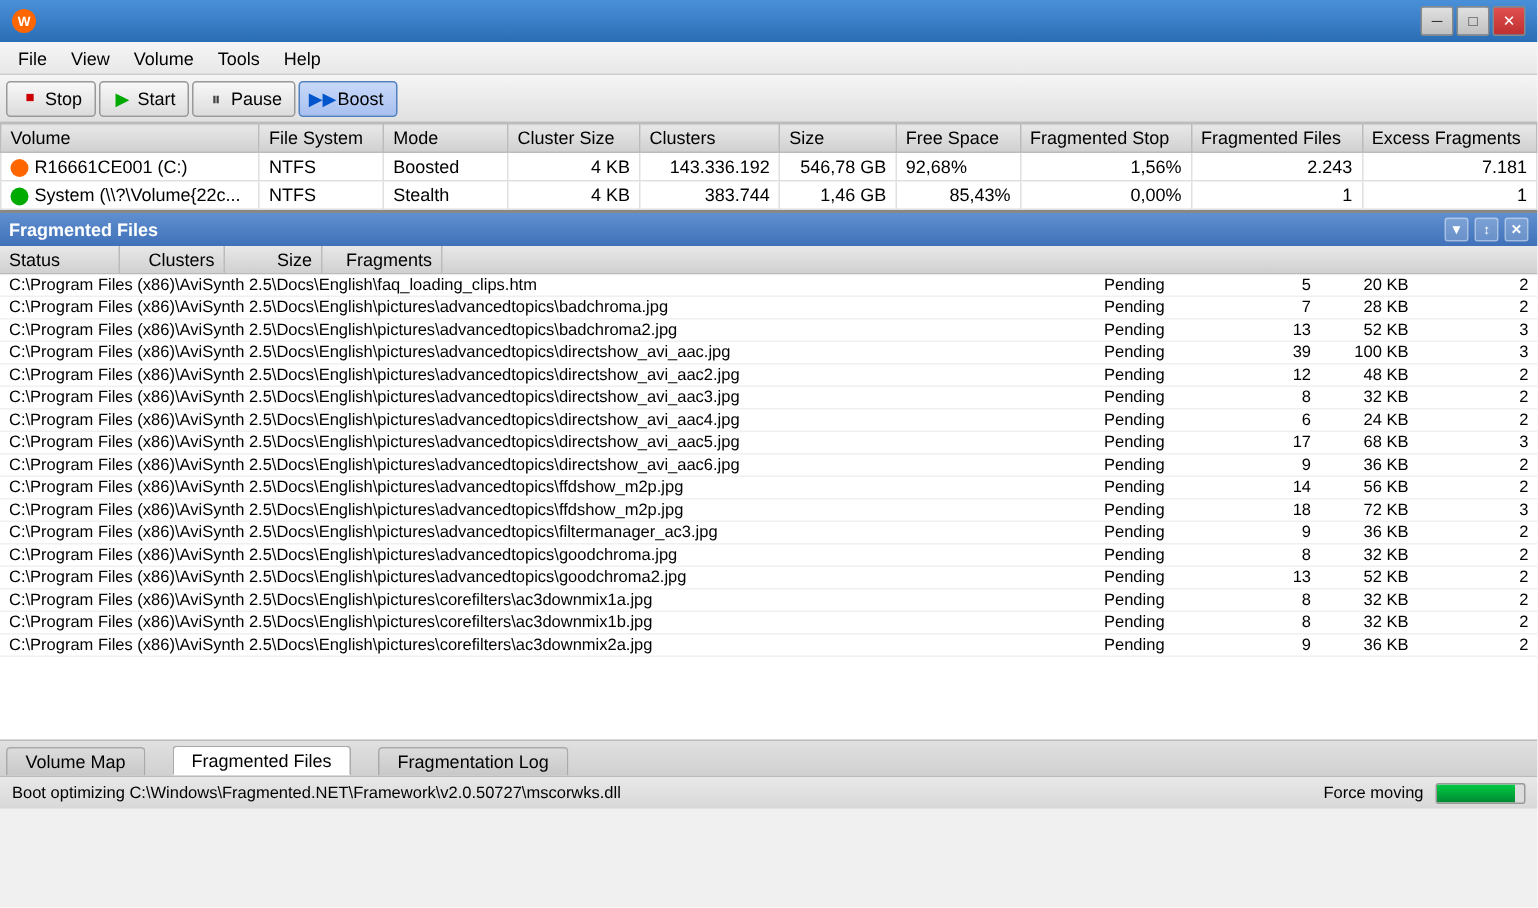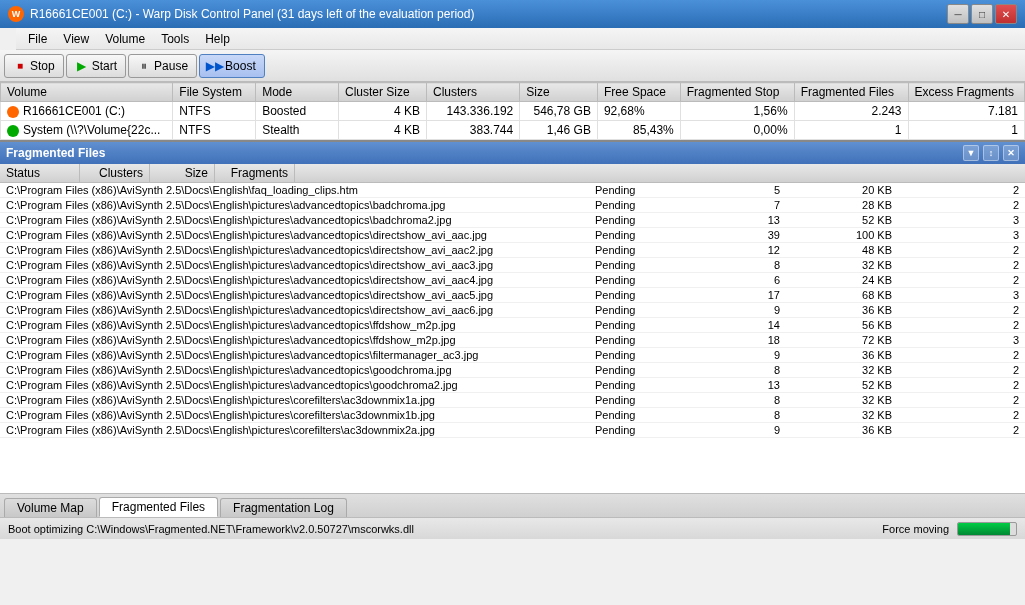"R16661CE001 (C:) - Warp Disk" span.title-text { html: <span>R16661CE001 (C:) - Warp Disk Control Panel (31 days left of the evaluation period)</span> -> none }
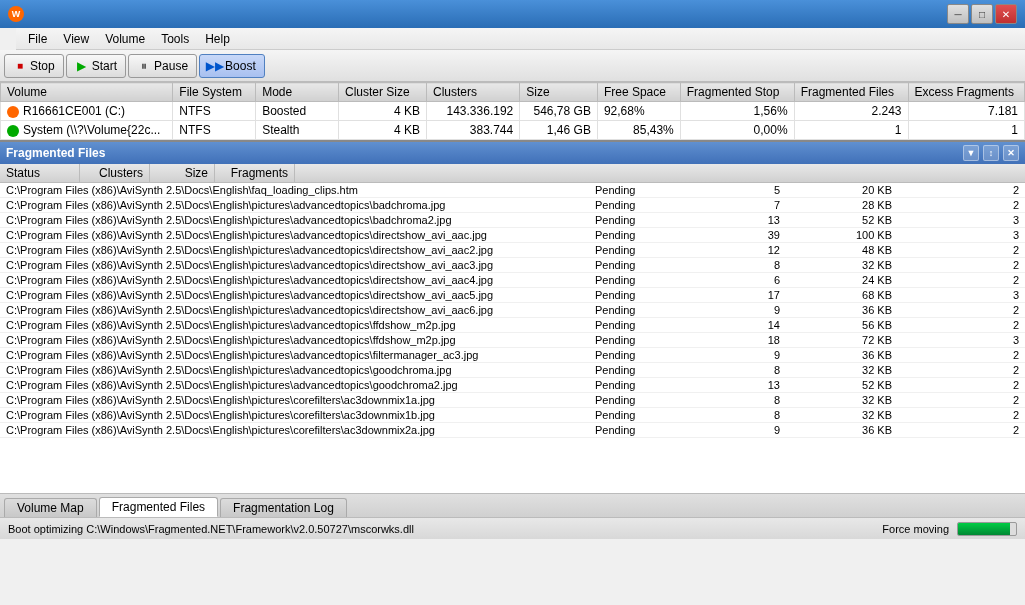"File" .menu-bar { margin-left: 16px -> none }
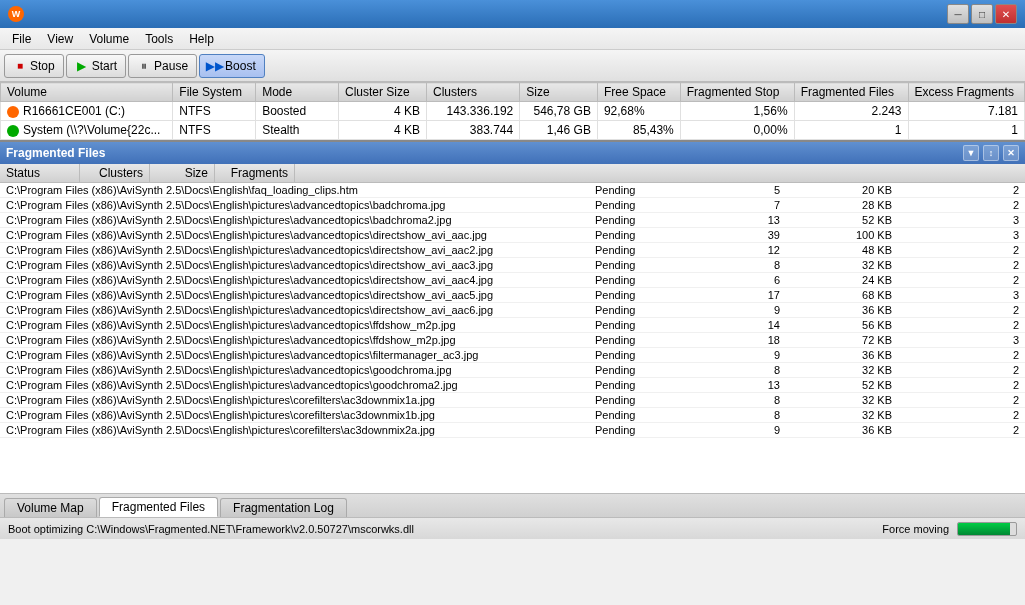"C:\Program Files (x86)\AviSynth" .file-row { gap: 47px -> none }
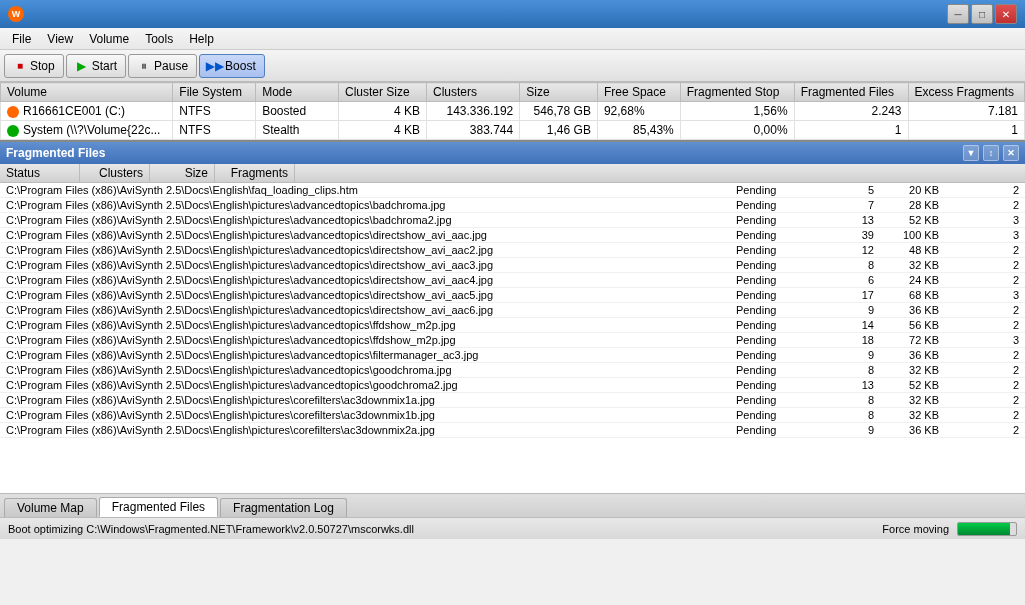"Volume Map" .tab { margin-right: 2px -> 18px }
